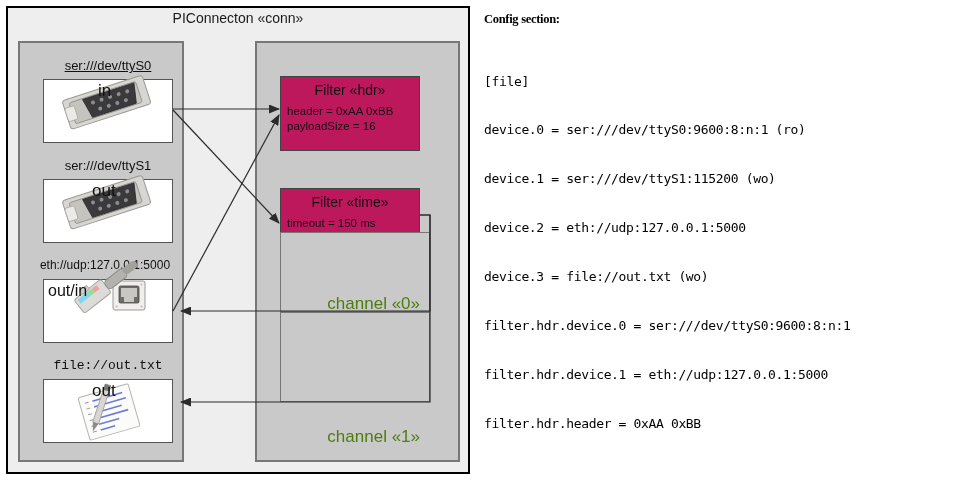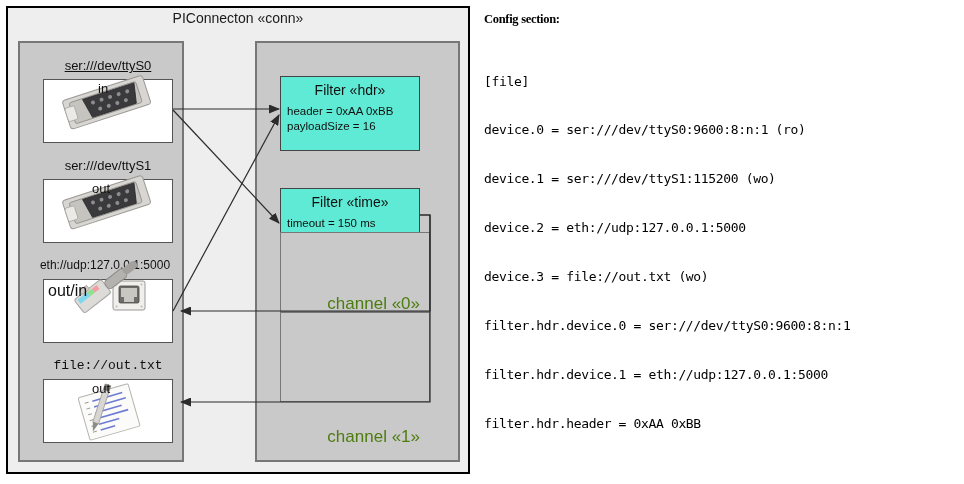"in" .dev-dir { font-size: 13px -> 17px }
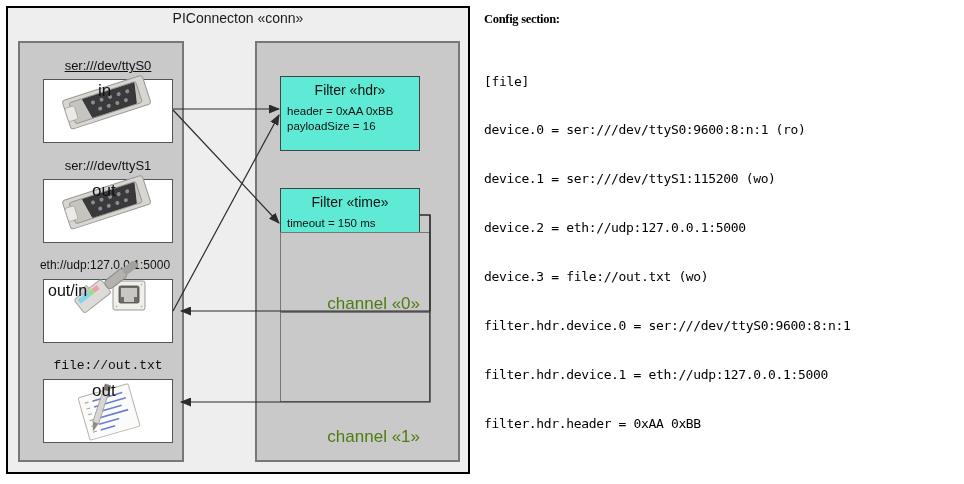"Filter «hdr»" .filter-box { background: #5eead4 -> #be185d }
